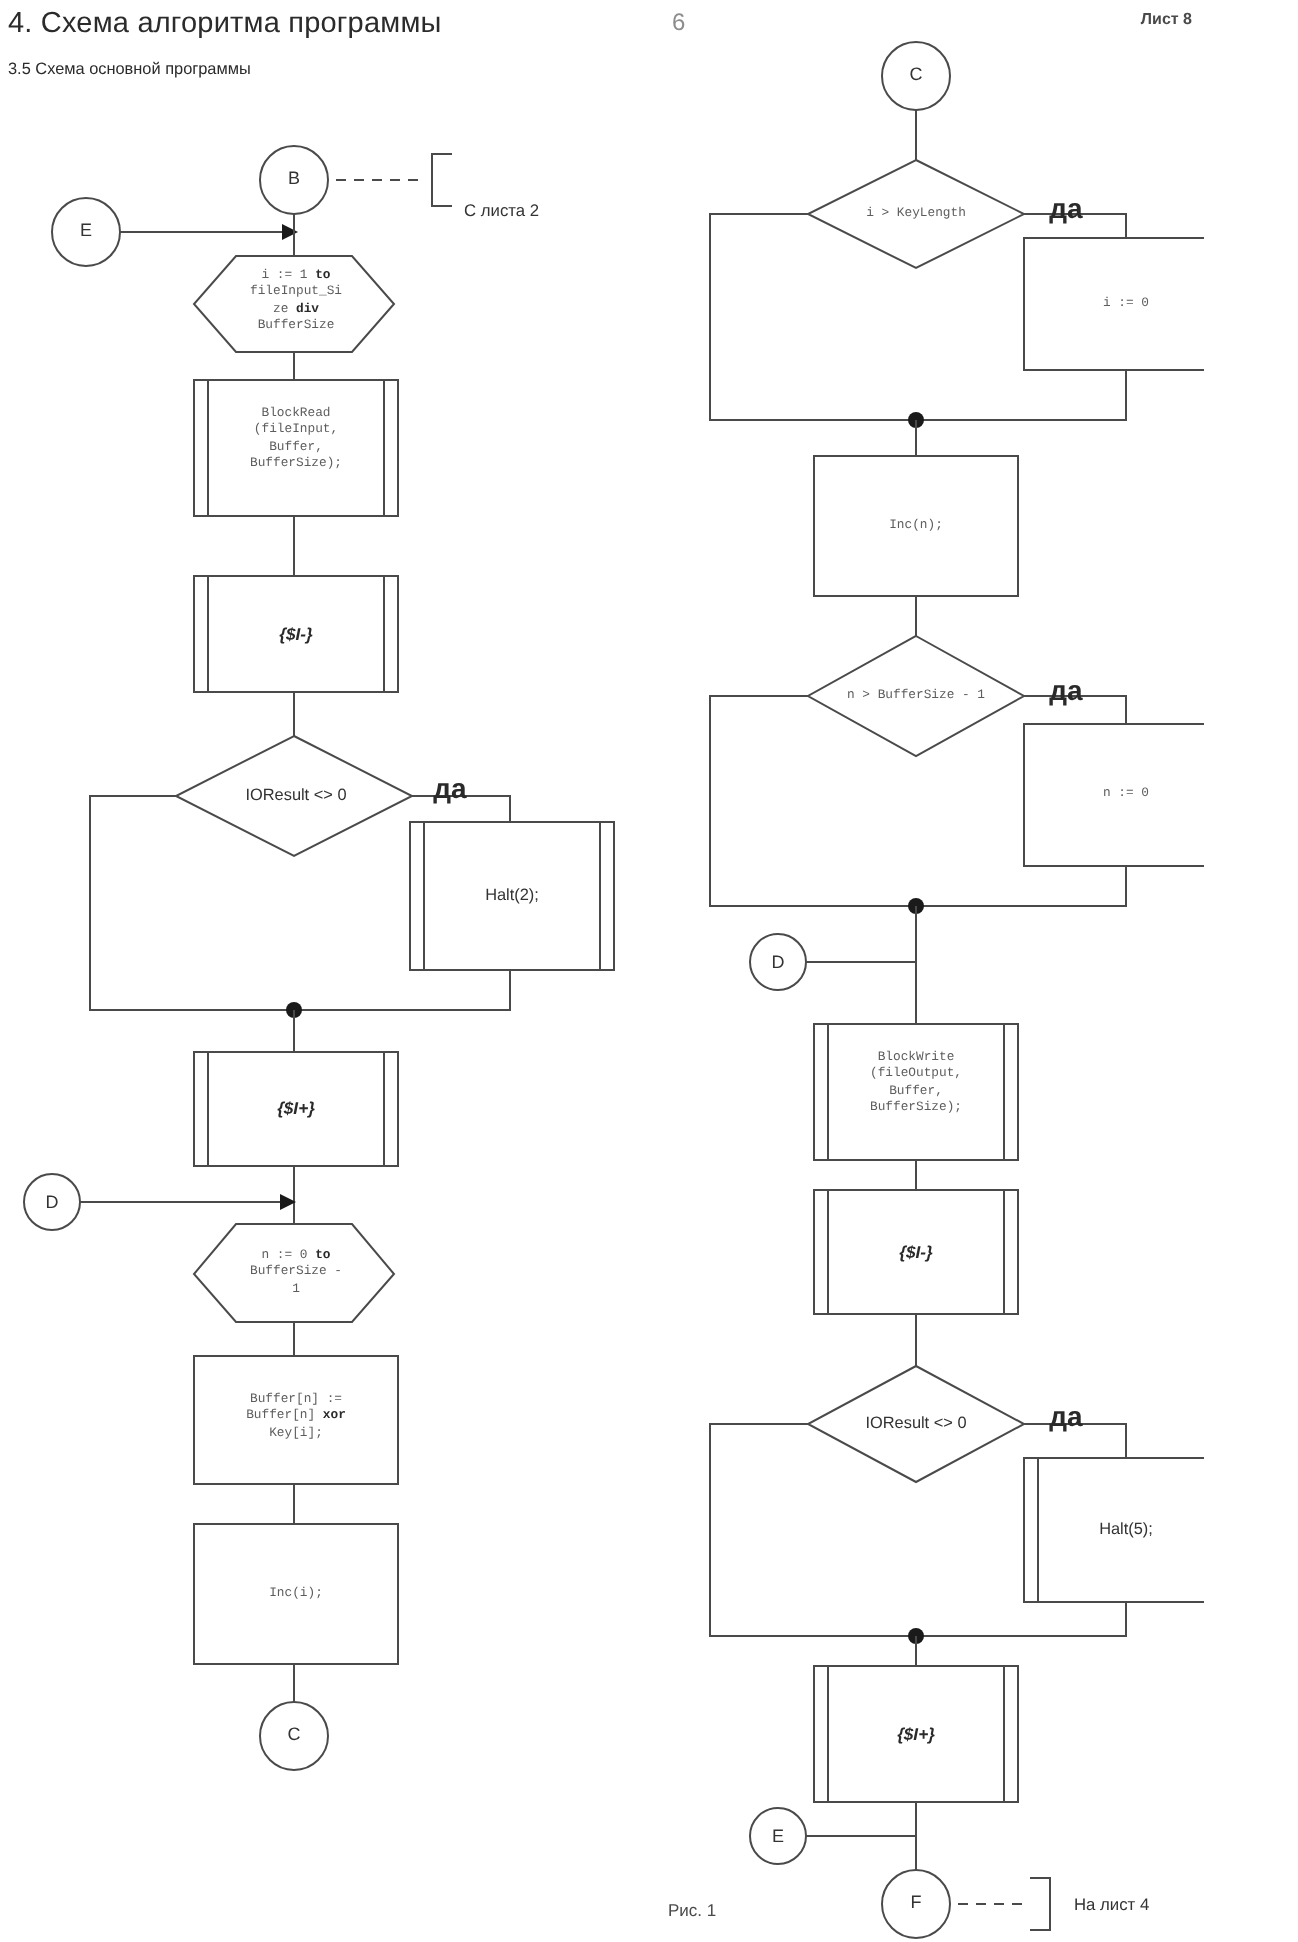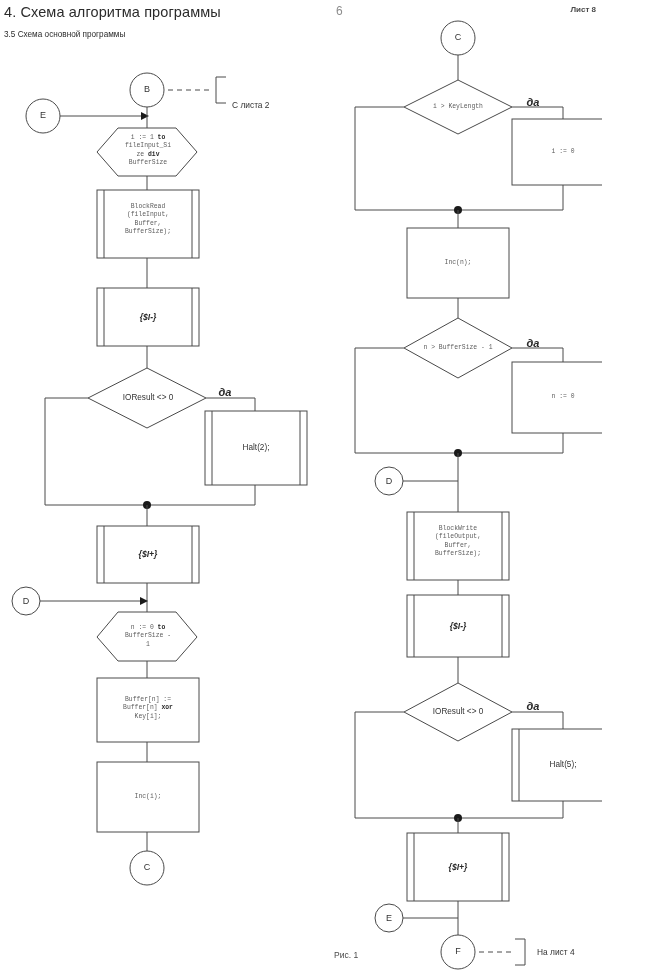"да" .yes-lbl { font-size: 11px -> 14px; font-style: italic -> none }
